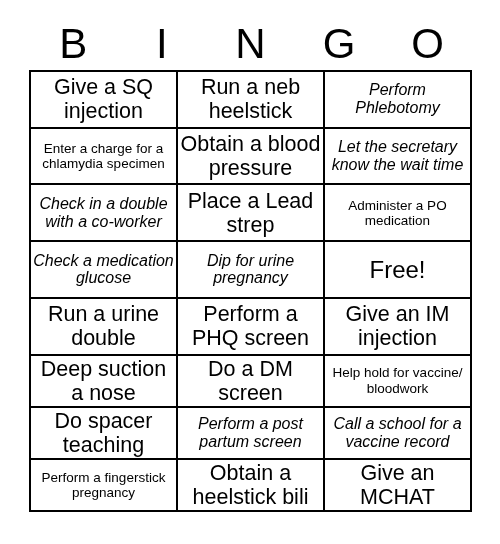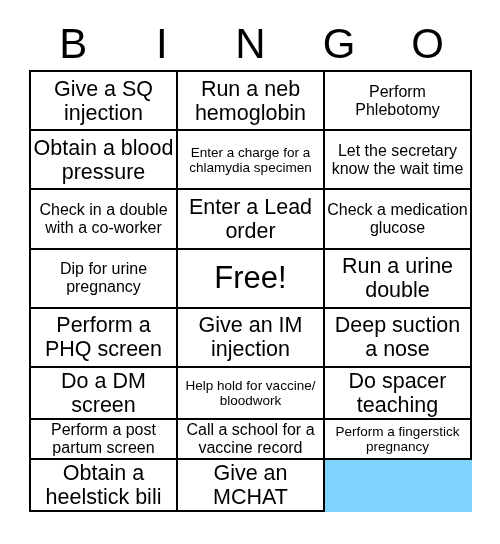"Run a neb hemoglobin" span.cell-text { text: hemoglobin -> heelstick }
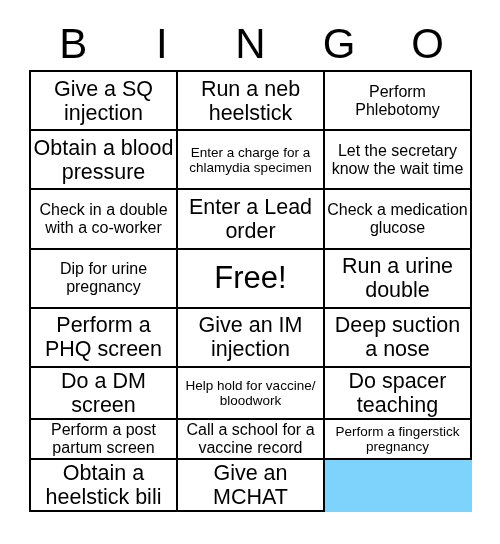"Perform Phlebotomy" .sz-sm { font-style: none -> italic }
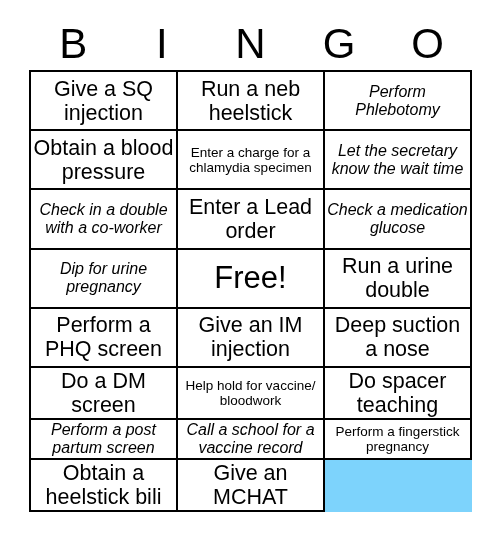"Obtain a blood pressure" div.cell { order: before "Enter a charge for a" -> after "Enter a charge for a" }
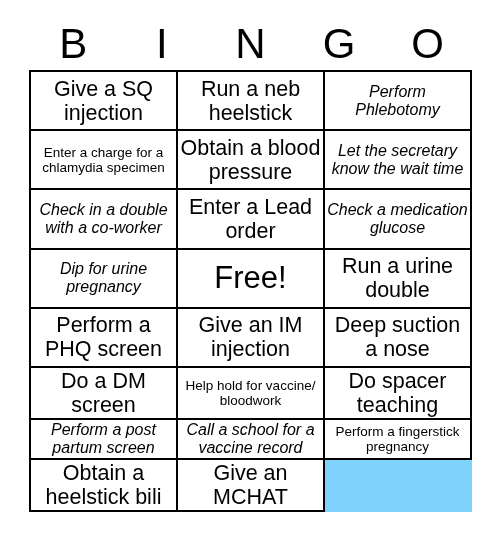"Enter a Lead order" span.cell-text { text: Enter a Lead order -> Place a Lead strep }
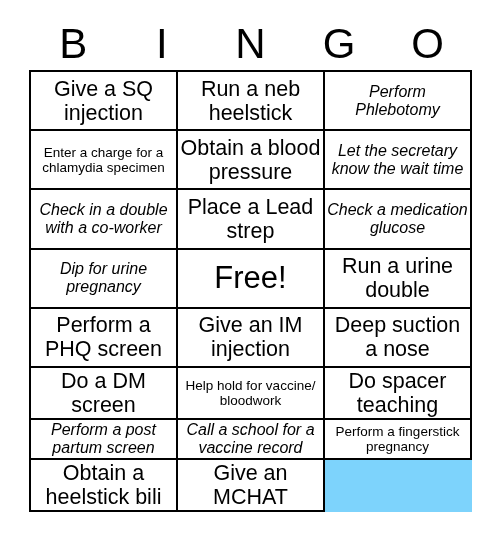"Administer a PO medication" div.cell { html: none -> <div> <span>Administer a PO medication</span> </div> }
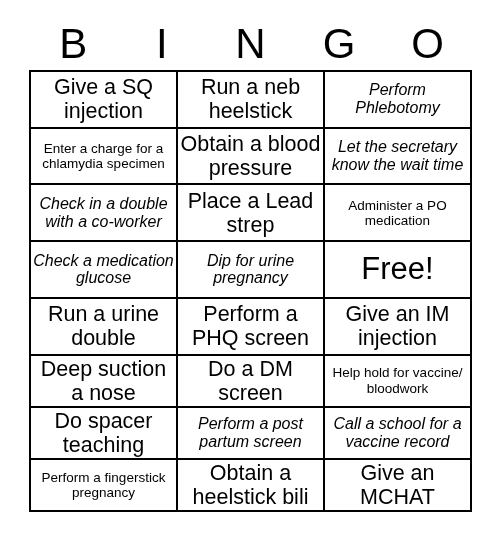"Free!" .sz-xl { font-size: 31px -> 24px }
